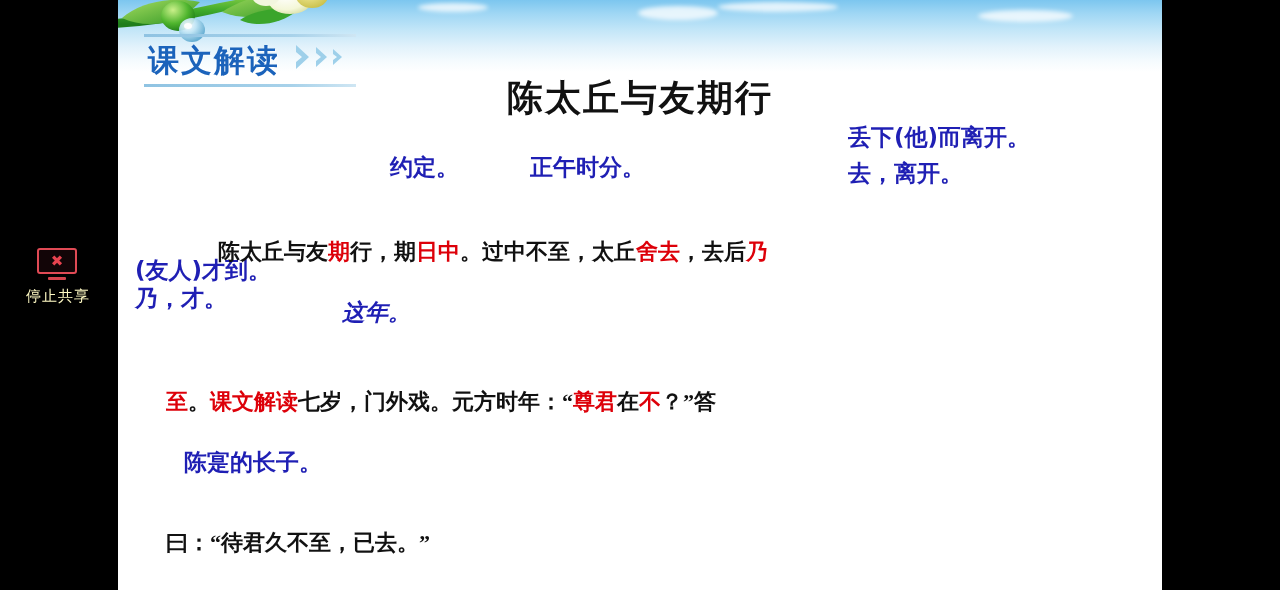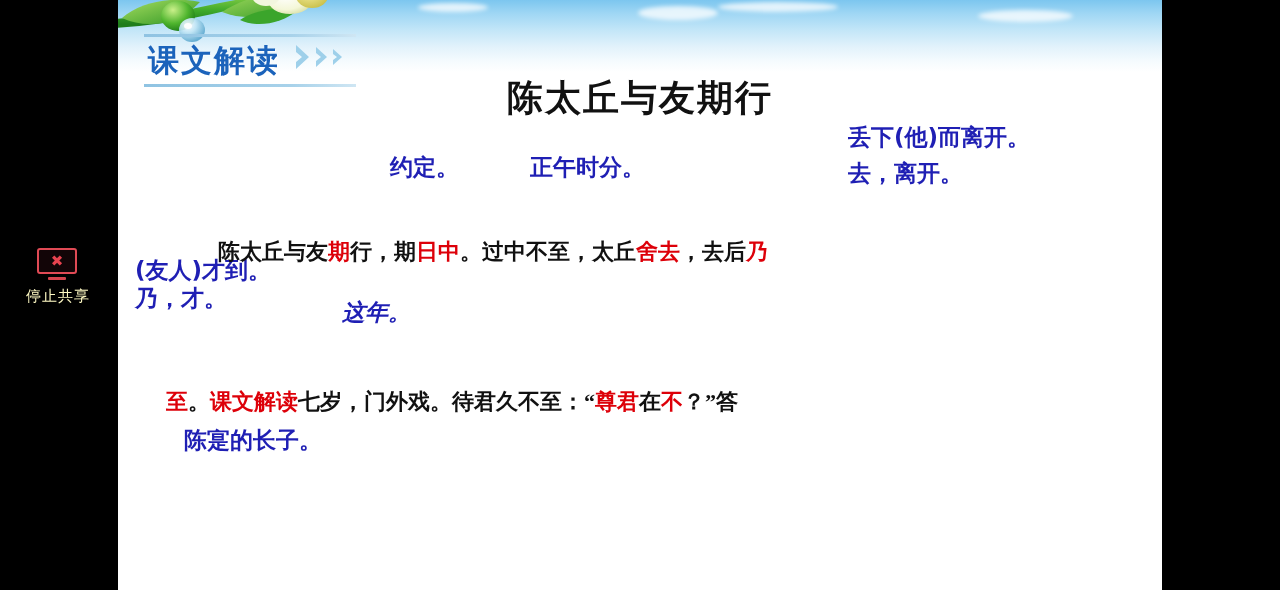"七岁，门外戏。待君久不至：“" span { text: 待君久不至 -> 元方时年 }
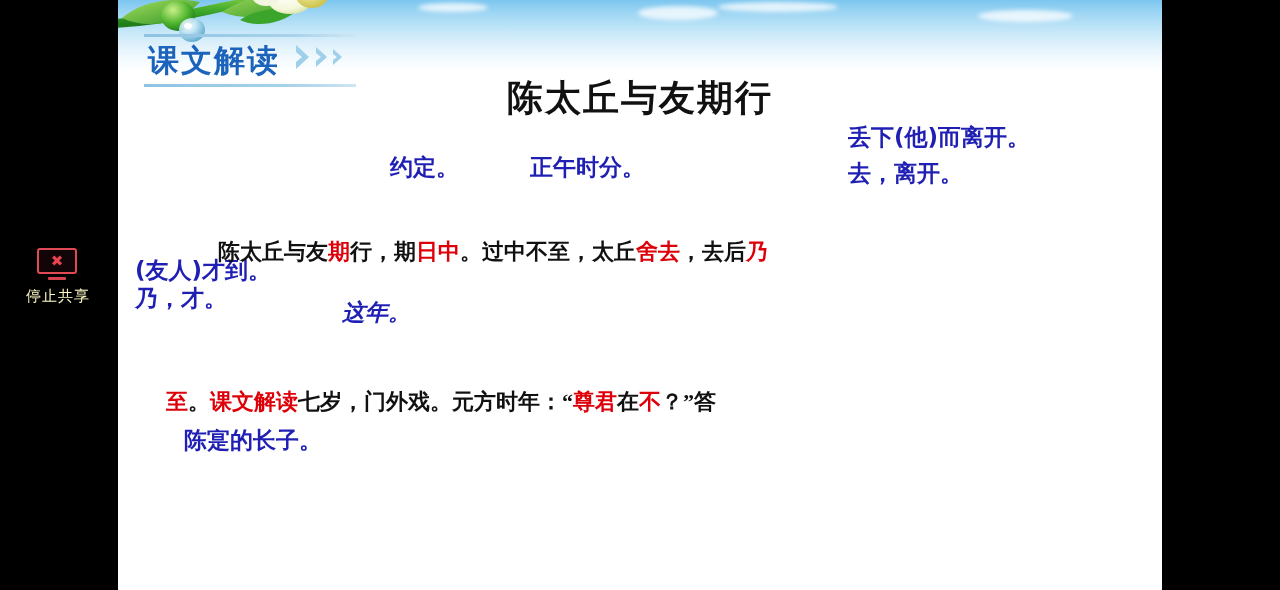"陈寔的长子。" #annot-chenji2 { font-family: none -> Liberation Serif, serif; top: 425px -> 448px }
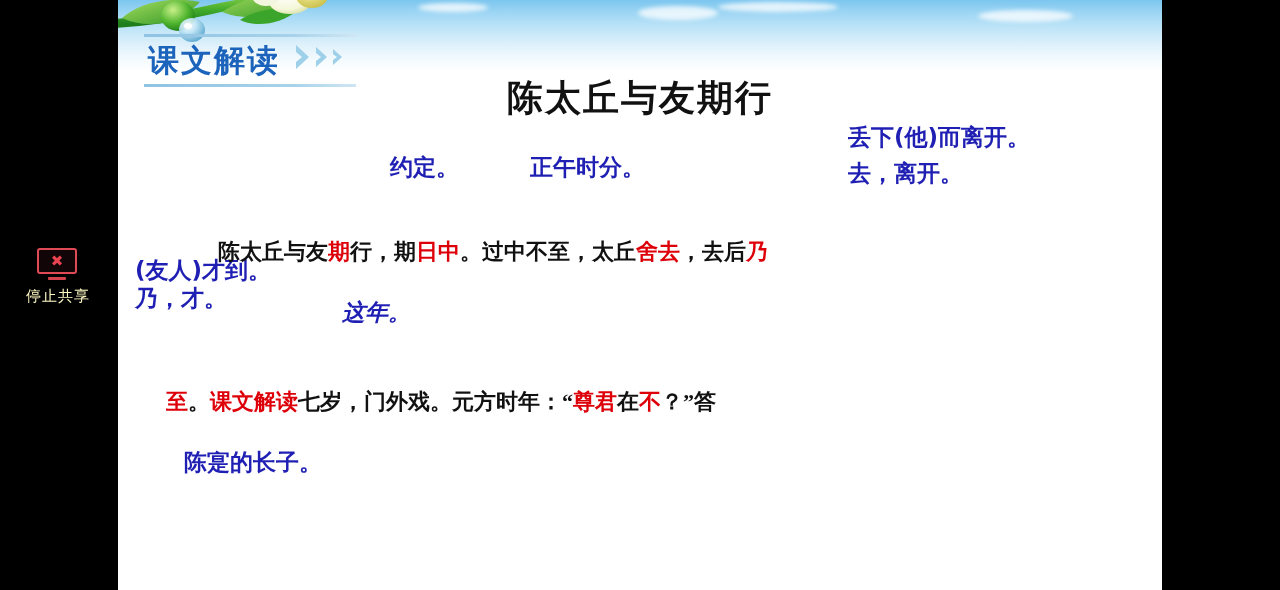"曰：“待君久不至，已去。”" div.body-line { html: none -> <div><span>曰：“待君久不至，已去。”</span></div> }
